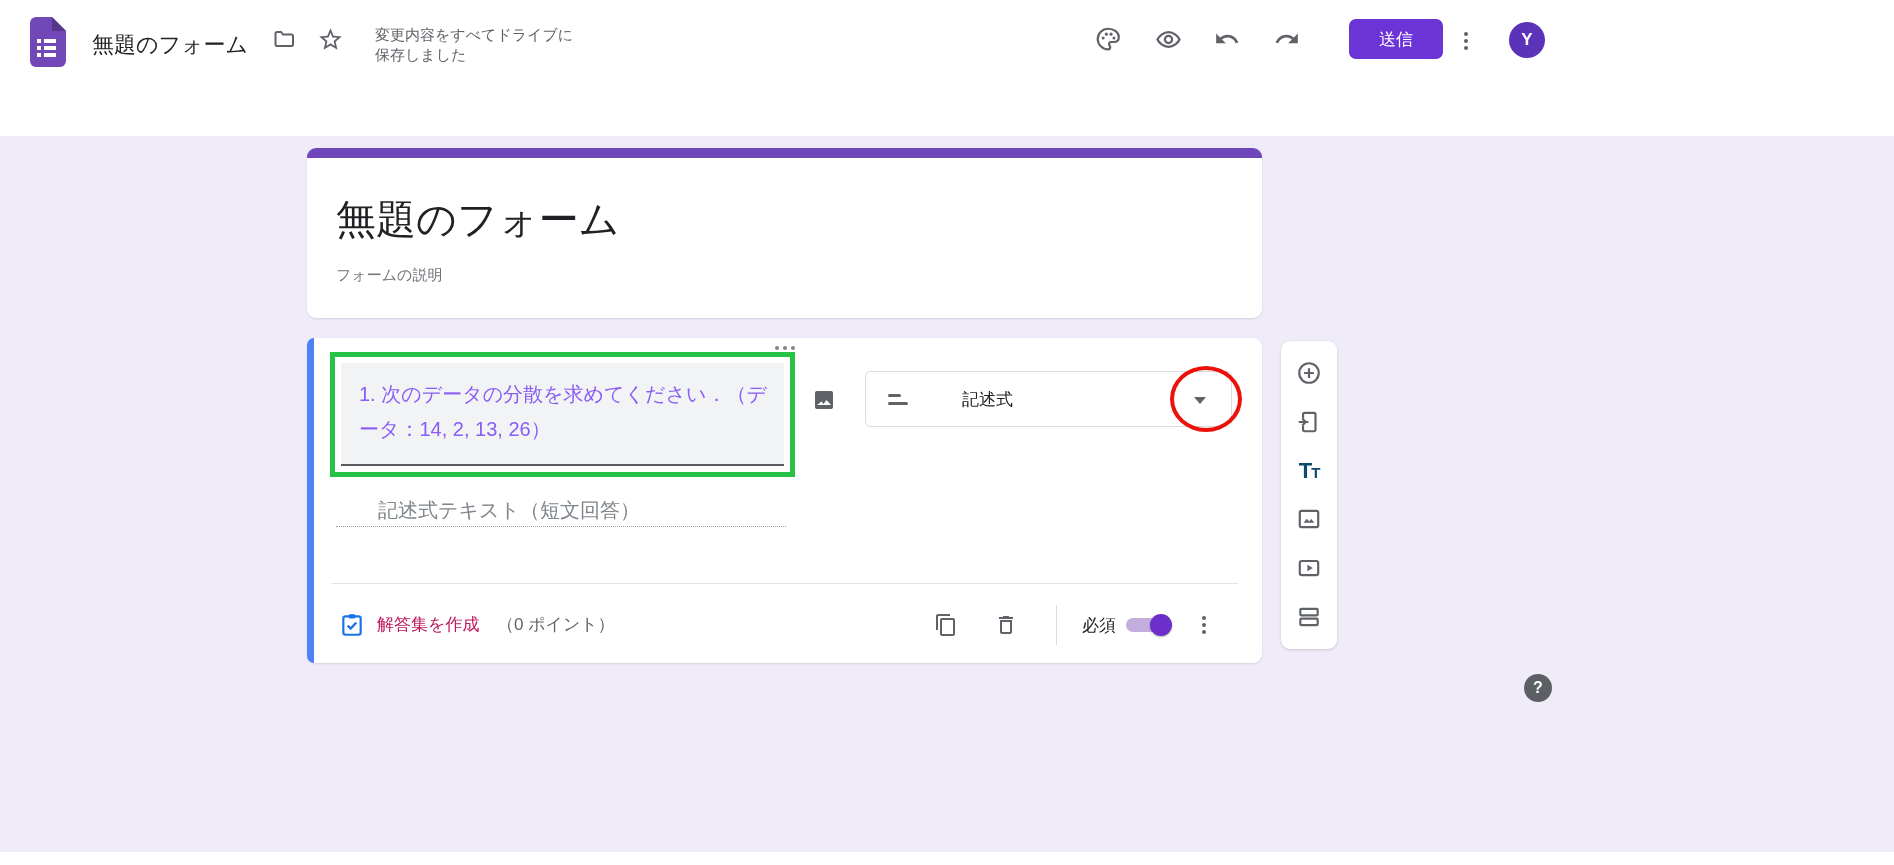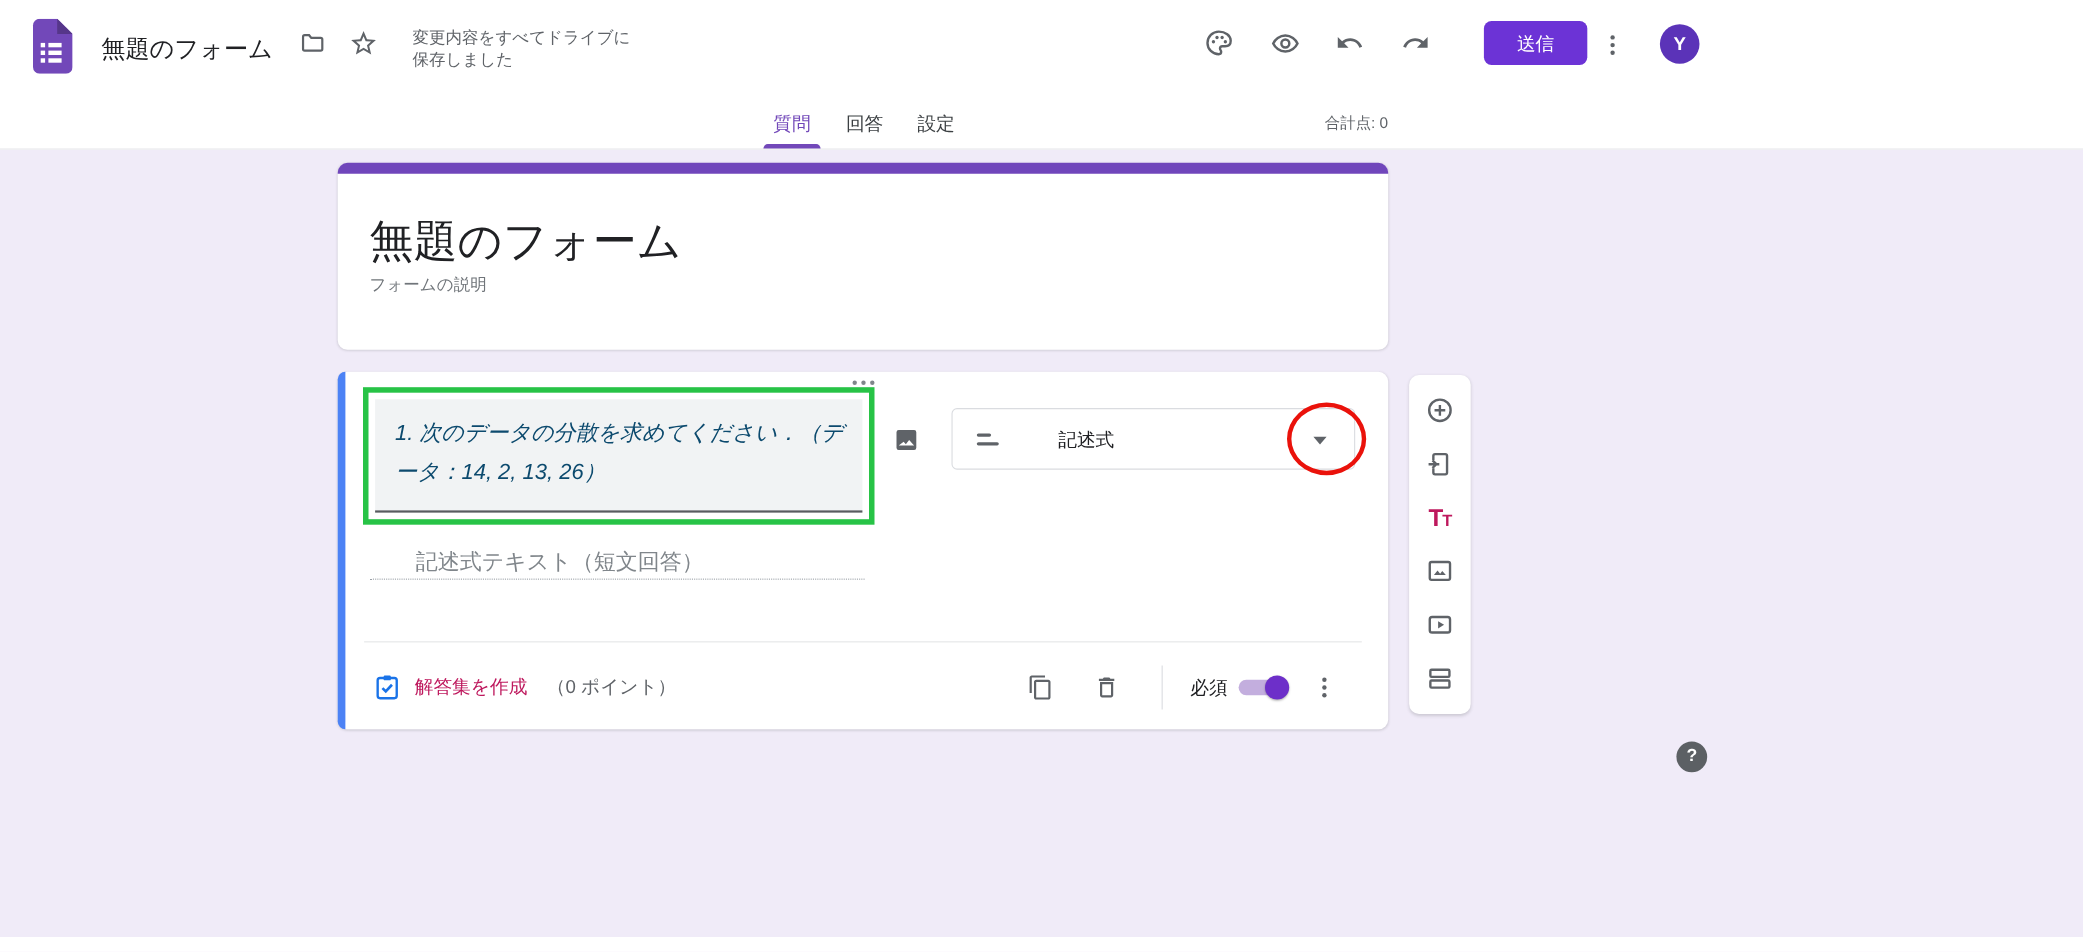"質問" div.tabbar { html: <div> <button>質問</button> <button>回答</button> <button>設定</button> <div></div> <div>合計点: 0</div> </div> -> none }
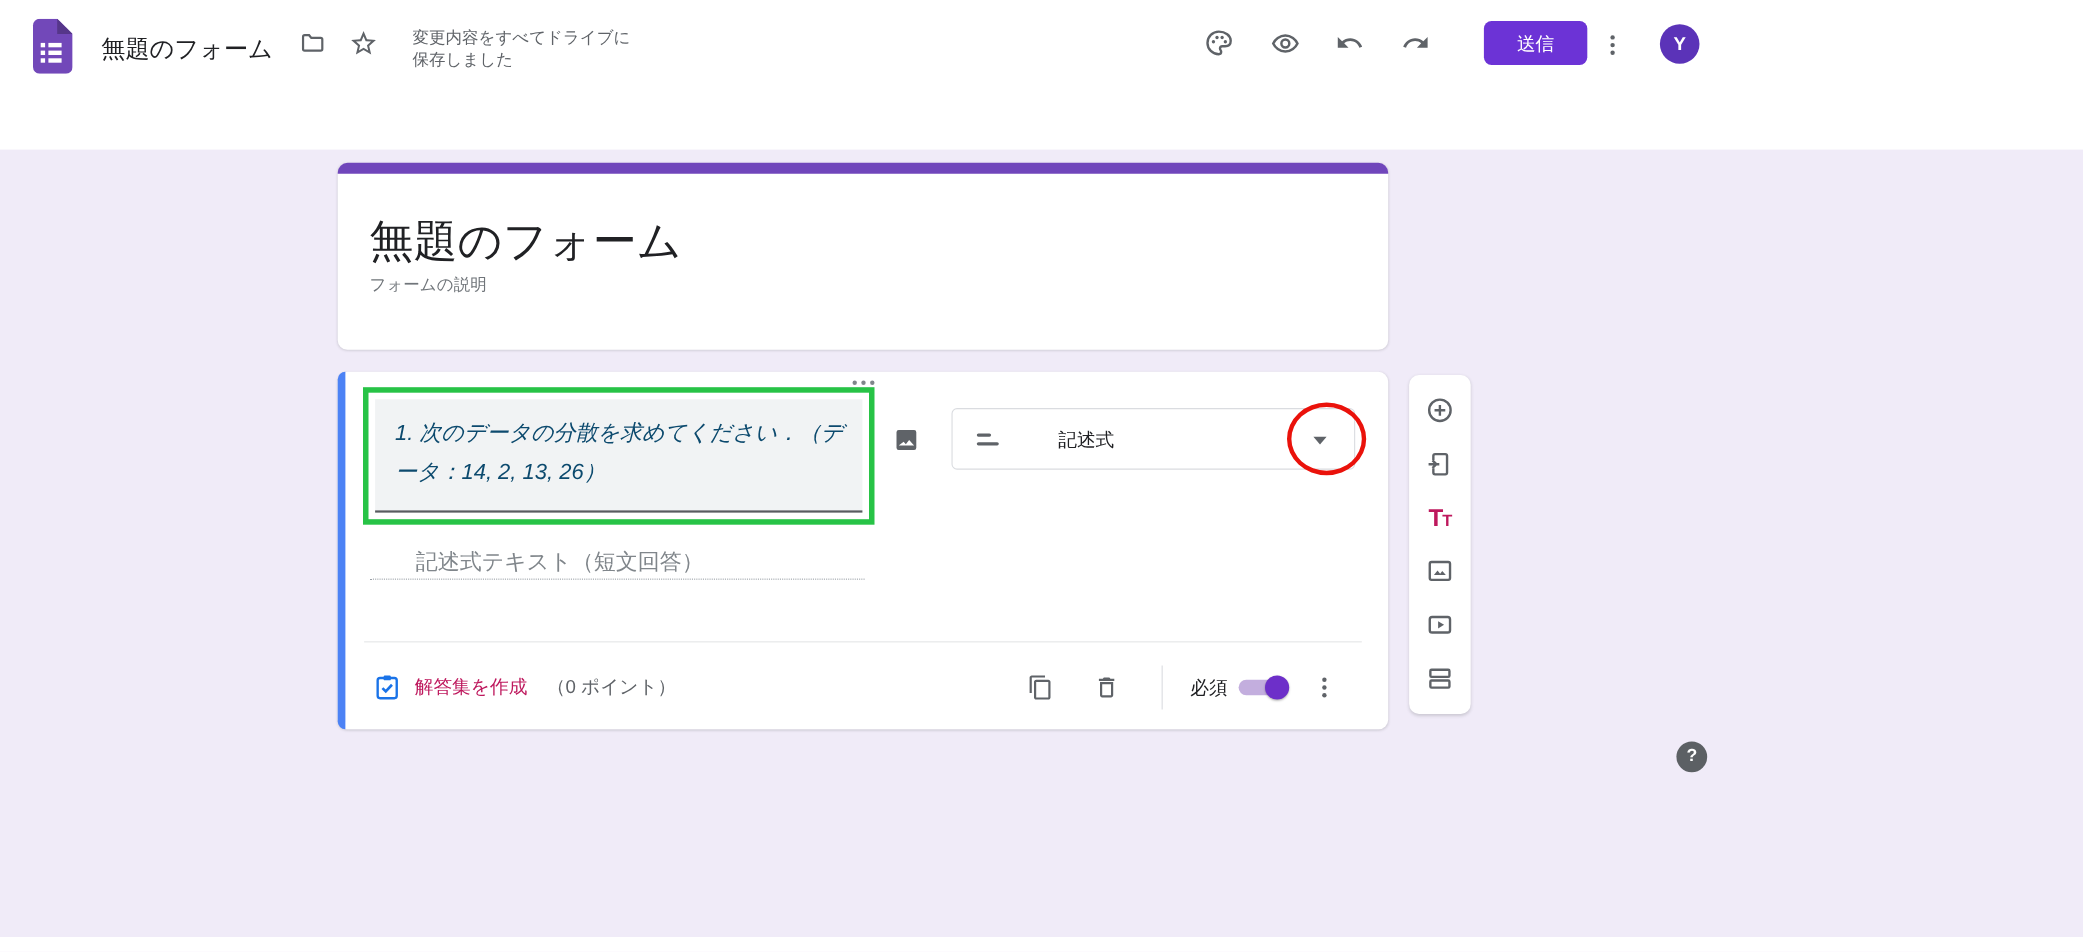"フォームの説明" .form-desc { top: 102px -> 118px }
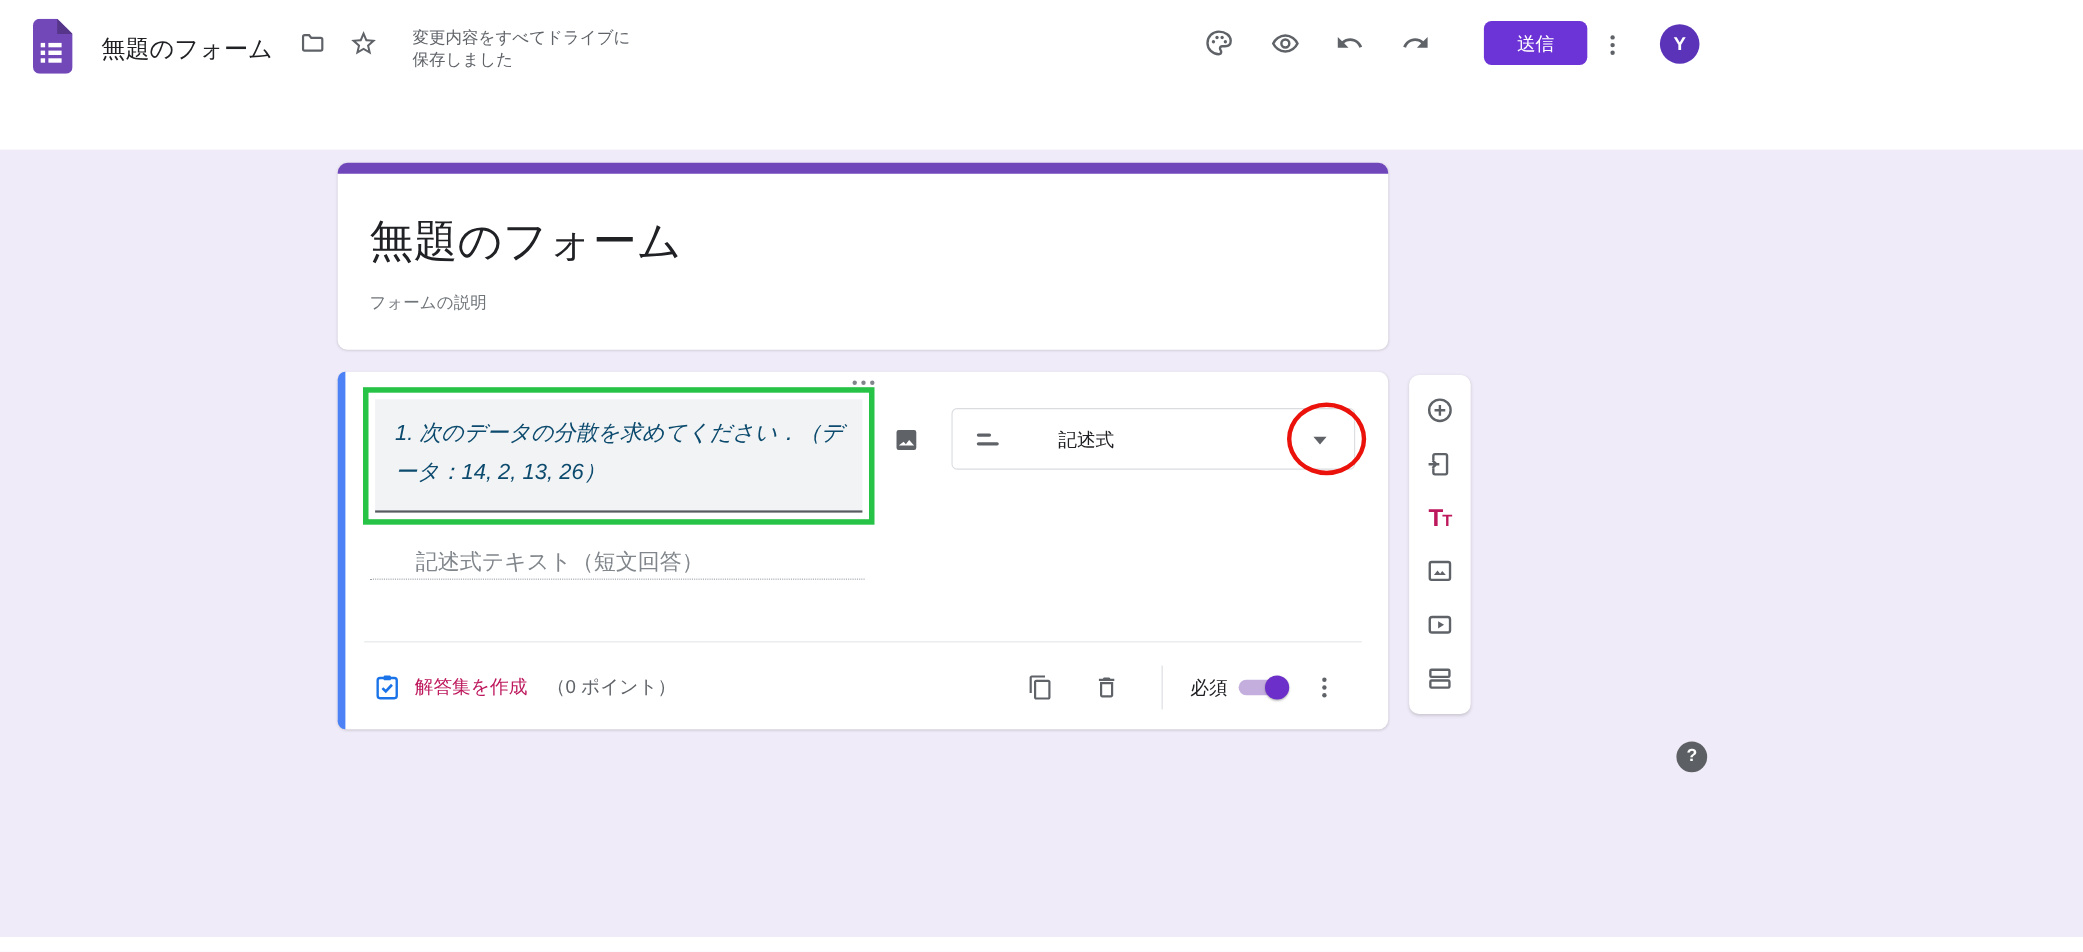"1. 次のデータの分散を求めてください．（デ" .q-input span { color: #0c4a6e -> #8b5cf6; font-style: italic -> none }
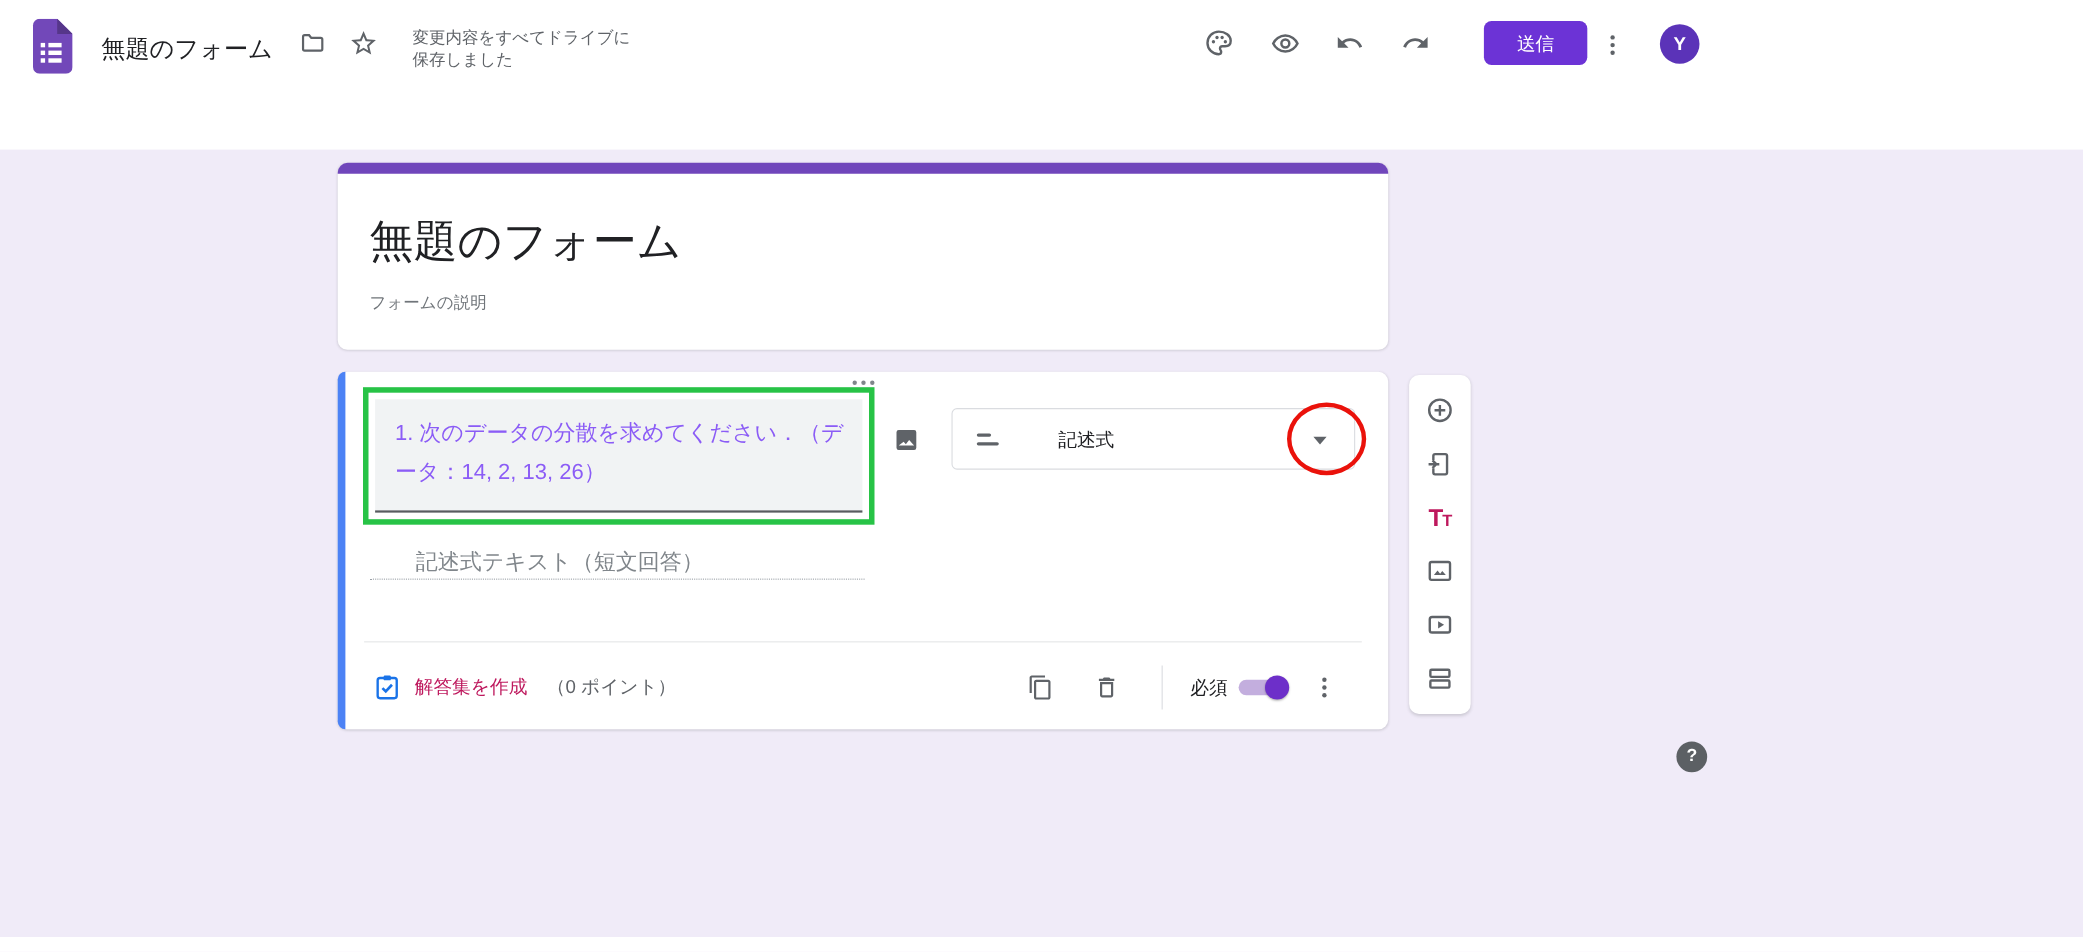"TT" .tt-glyph { color: #be185d -> #0c4a6e }
